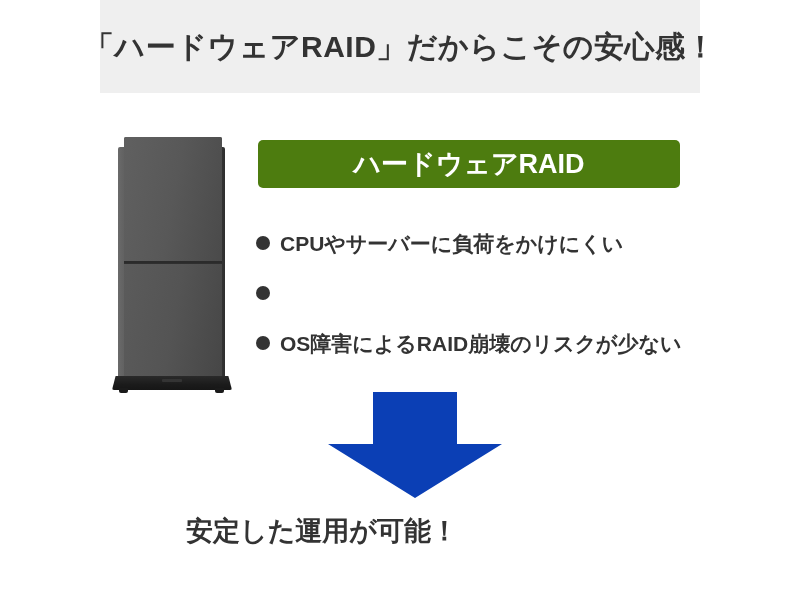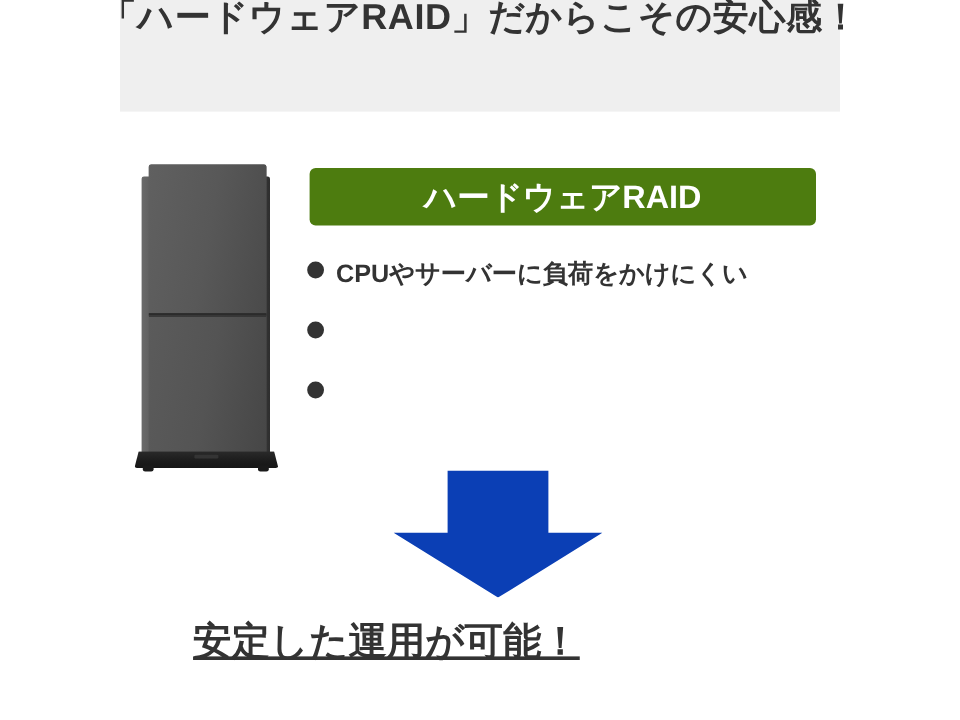"「ハードウェアRAID」だからこその安心感！" .header-band { align-items: flex-start -> center }
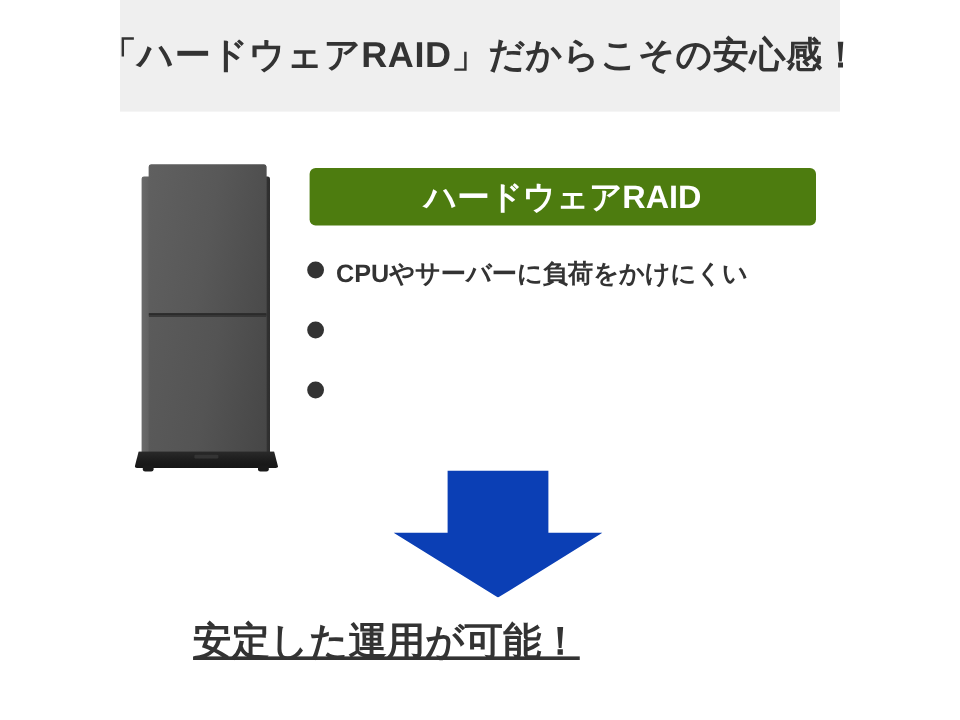"CPUやサーバーに負荷をかけにくい" .bullet-item { align-items: none -> center }
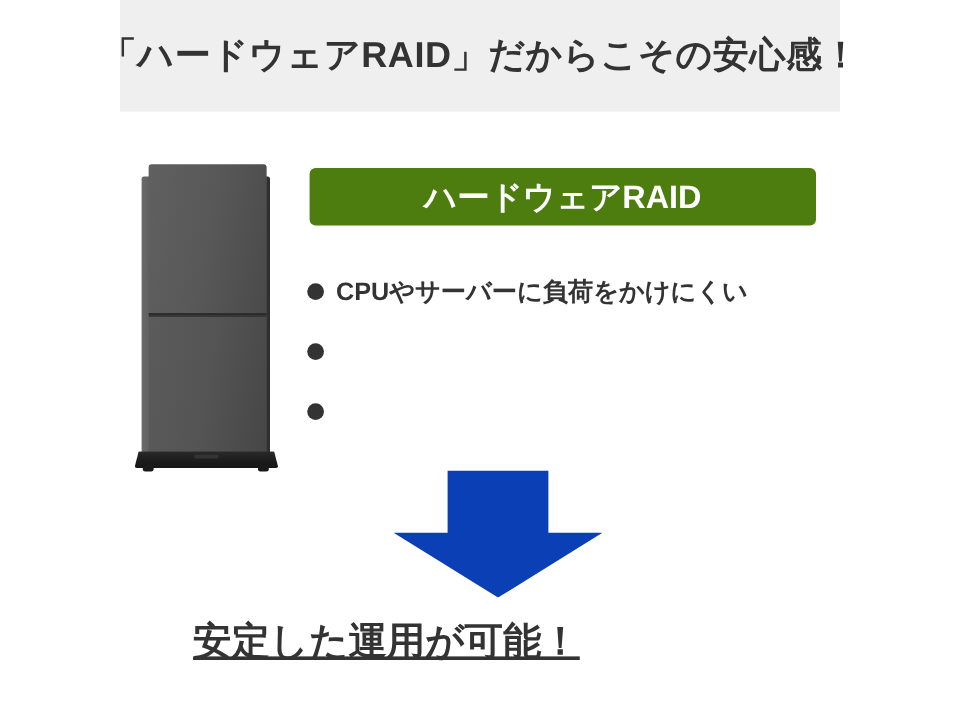"OS障害によるRAID崩壊のリスクが少ない" span.bullet-text { html: none -> <span>OS障害によるRAID崩壊のリスクが少ない</span> }
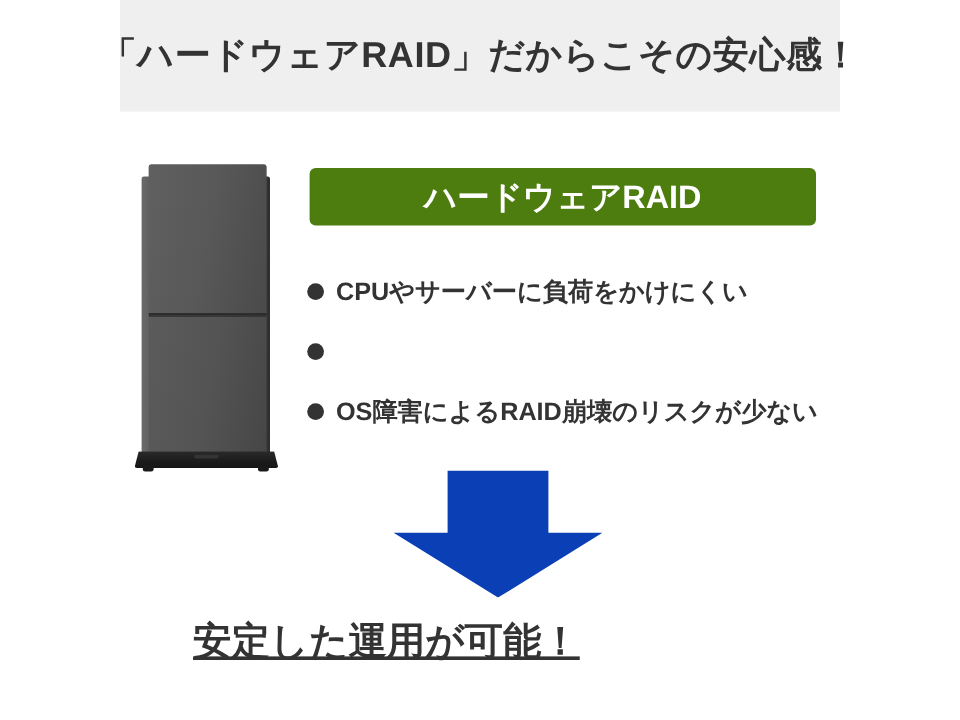"安定した運用が可能！" .footer-text { font-size: 32px -> 27px; text-decoration: underline -> none }
